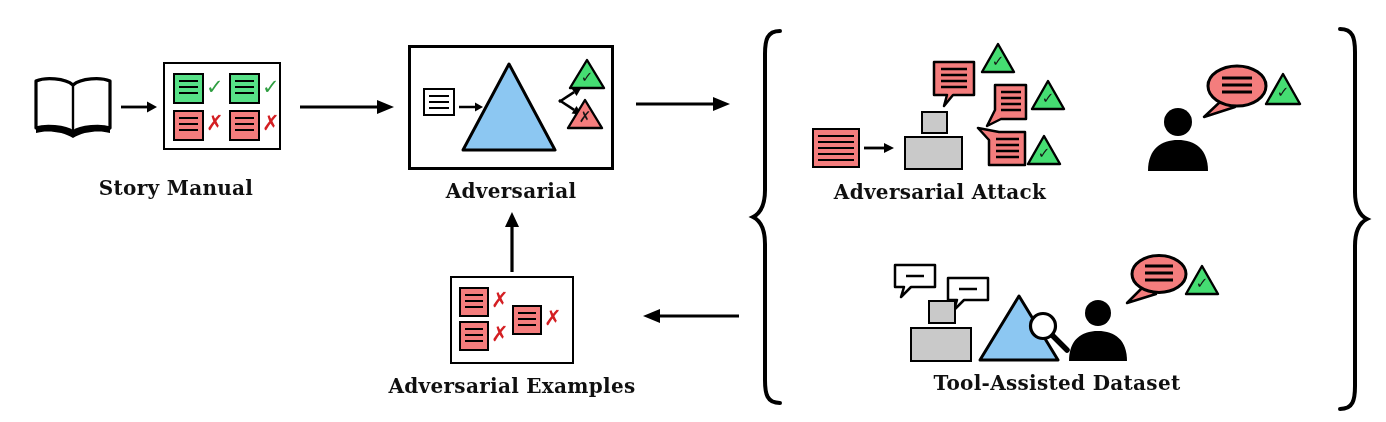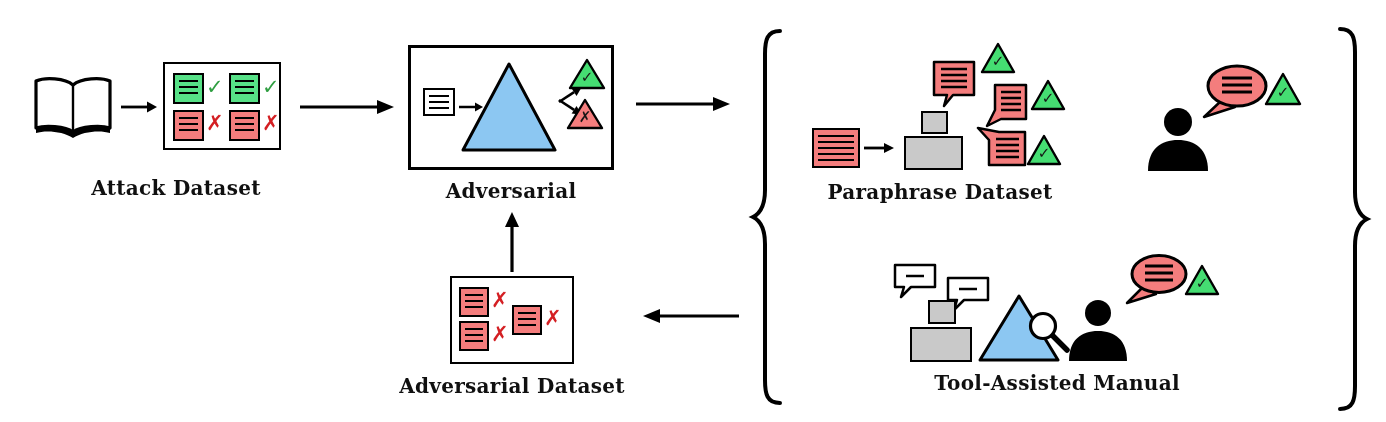"Attack Dataset" div.label { text: Attack Dataset -> Story Manual }
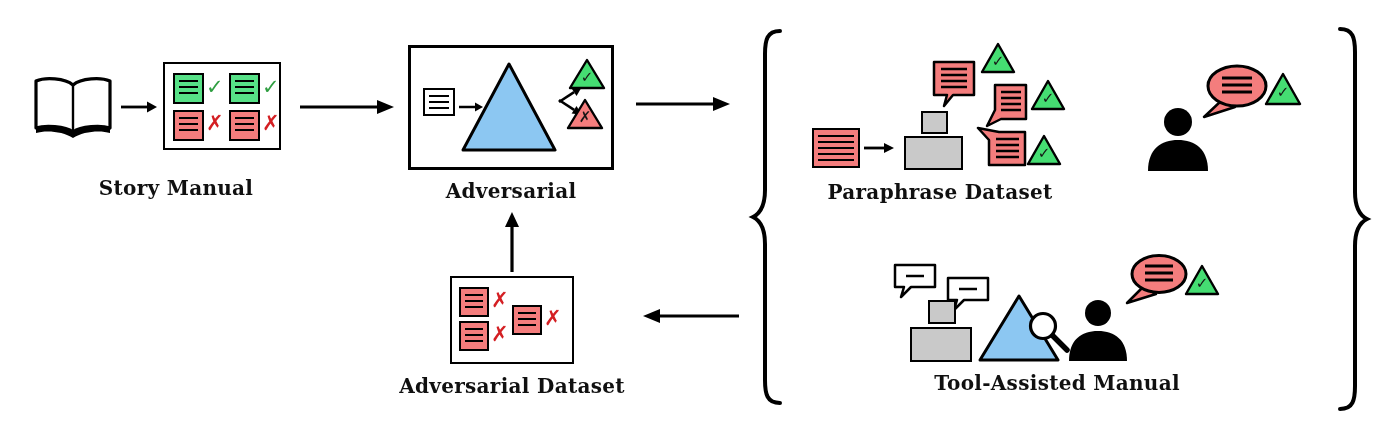"Paraphrase Dataset" div.label { text: Paraphrase Dataset -> Adversarial Attack }
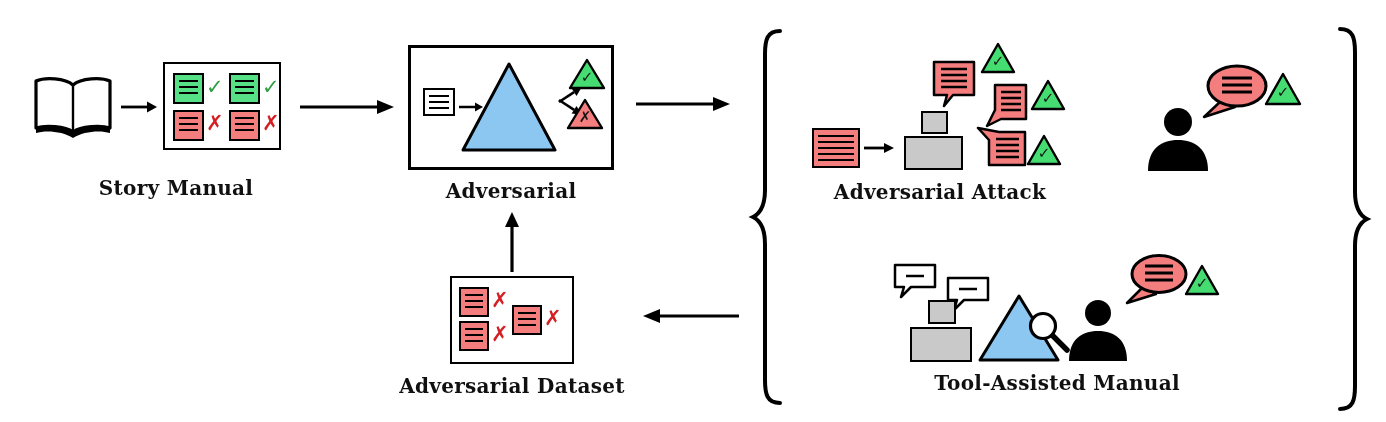"Adversarial Dataset" div.label { text: Dataset -> Examples }
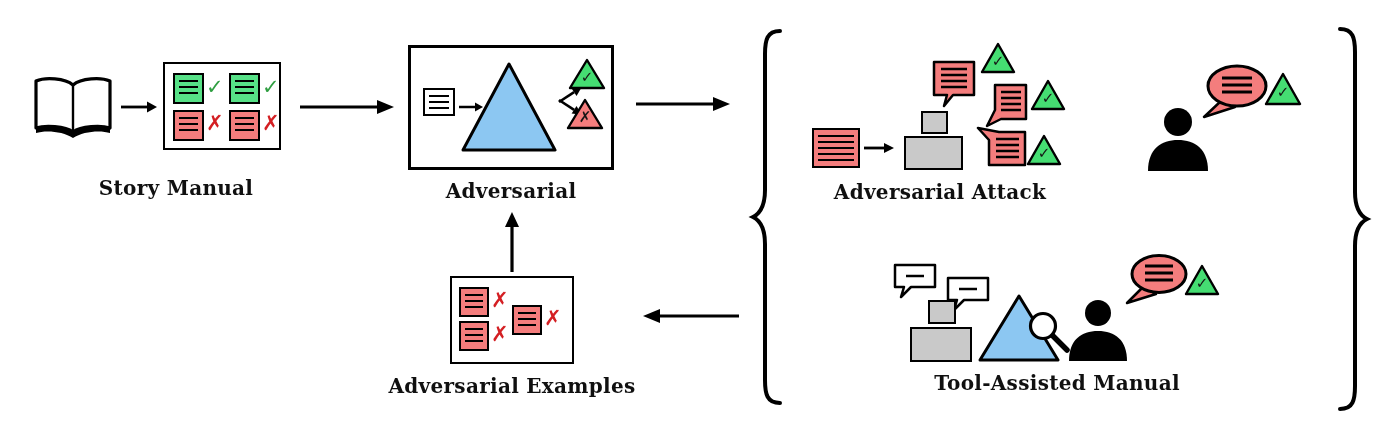"Tool-Assisted Manual" div.label { text: Manual -> Dataset }
